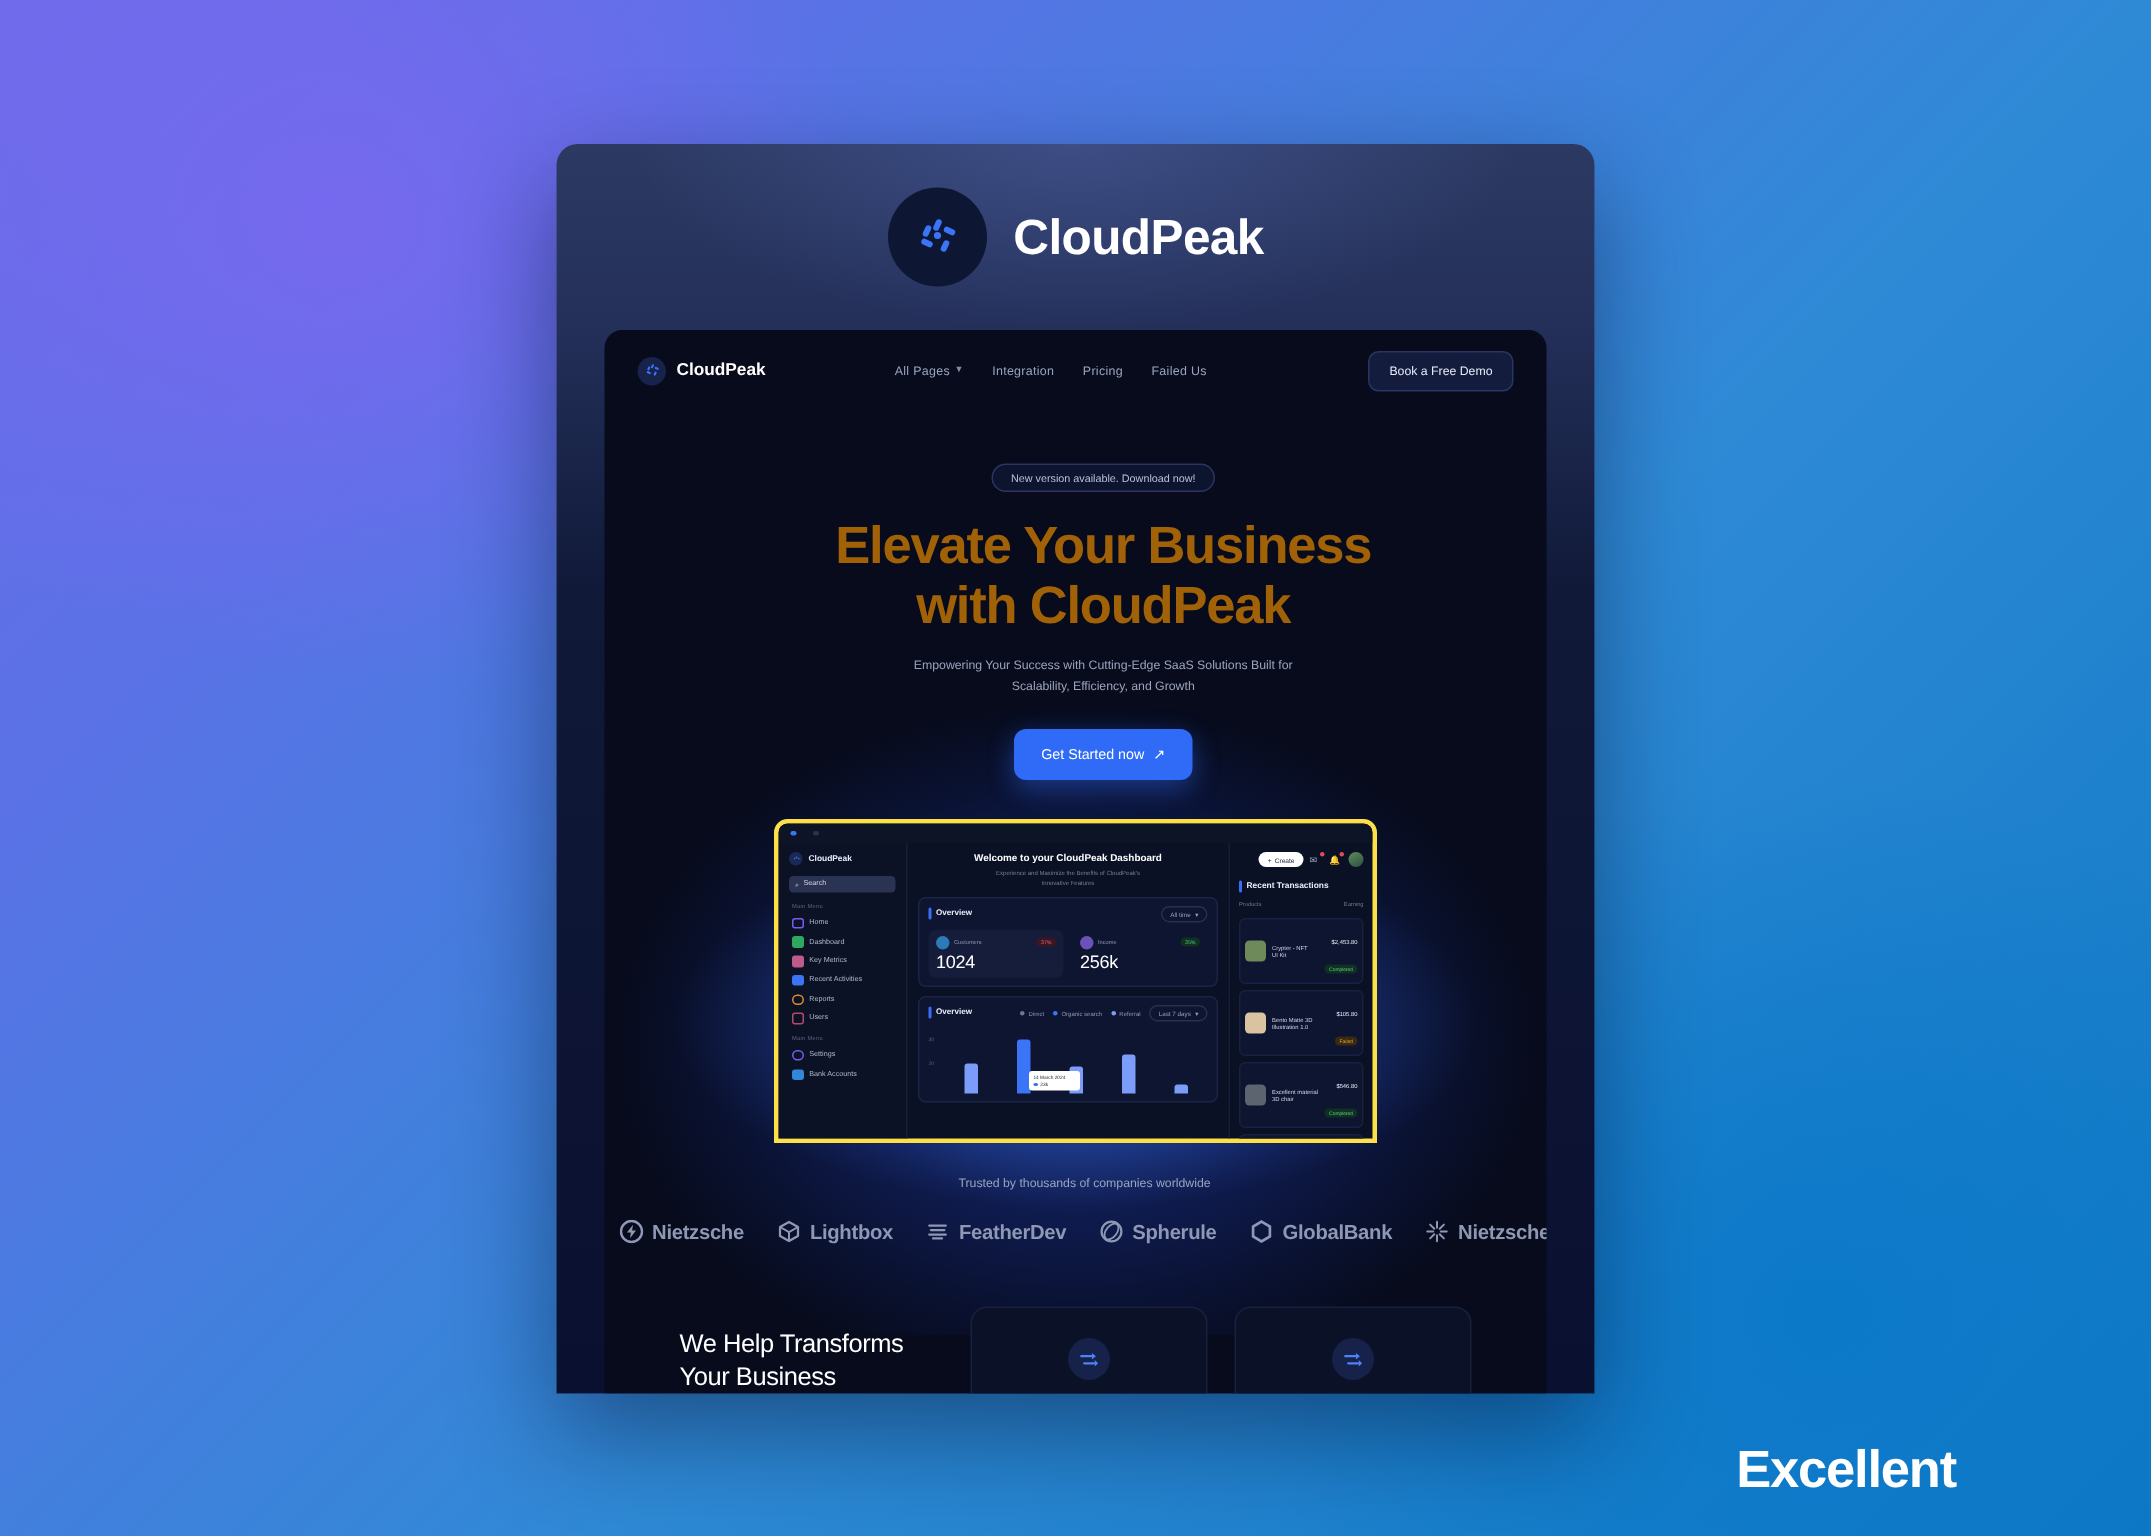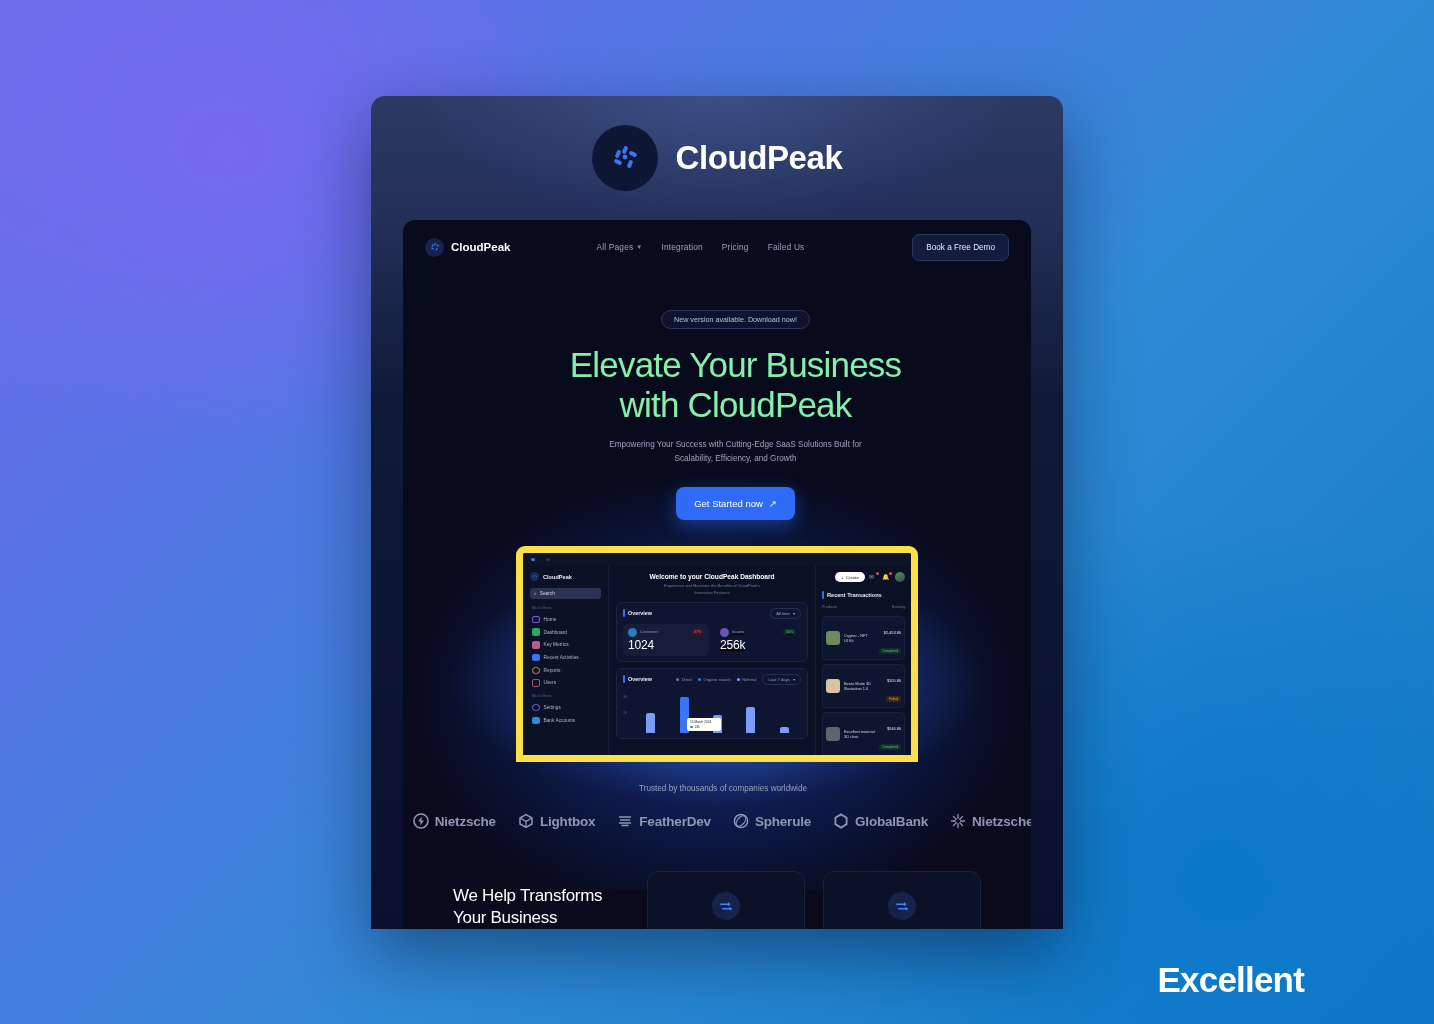"Elevate Your Business" .hero-title { color: #86efac -> #a16207; font-weight: 400 -> 700 }
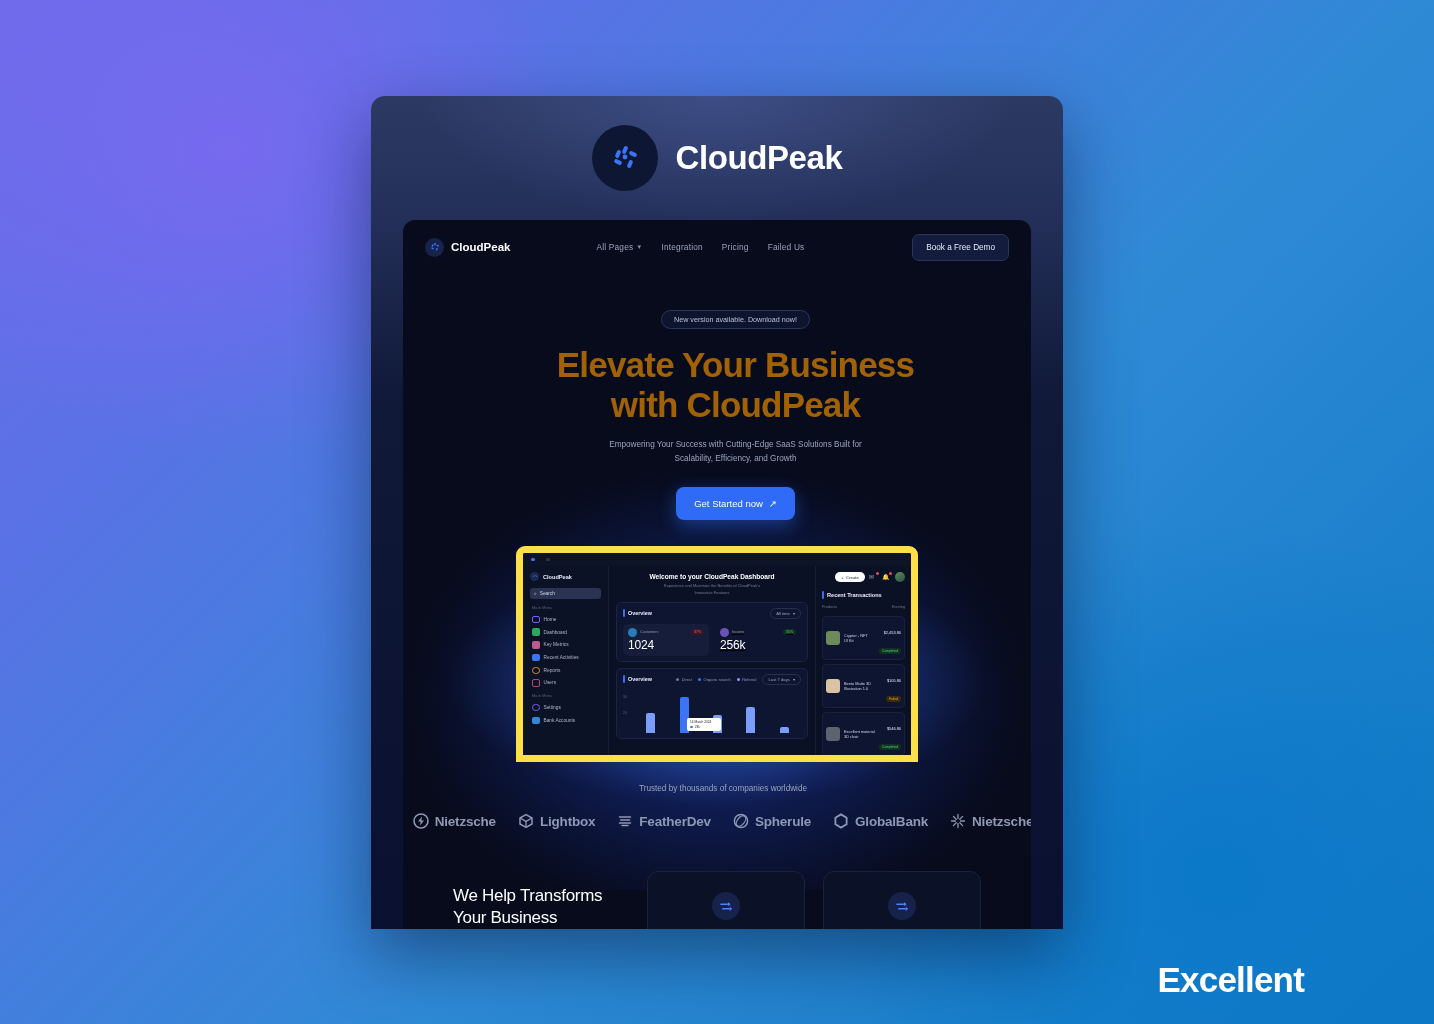"1024" .dash { border: 7px solid #fde047 -> 3px solid #fde047 }
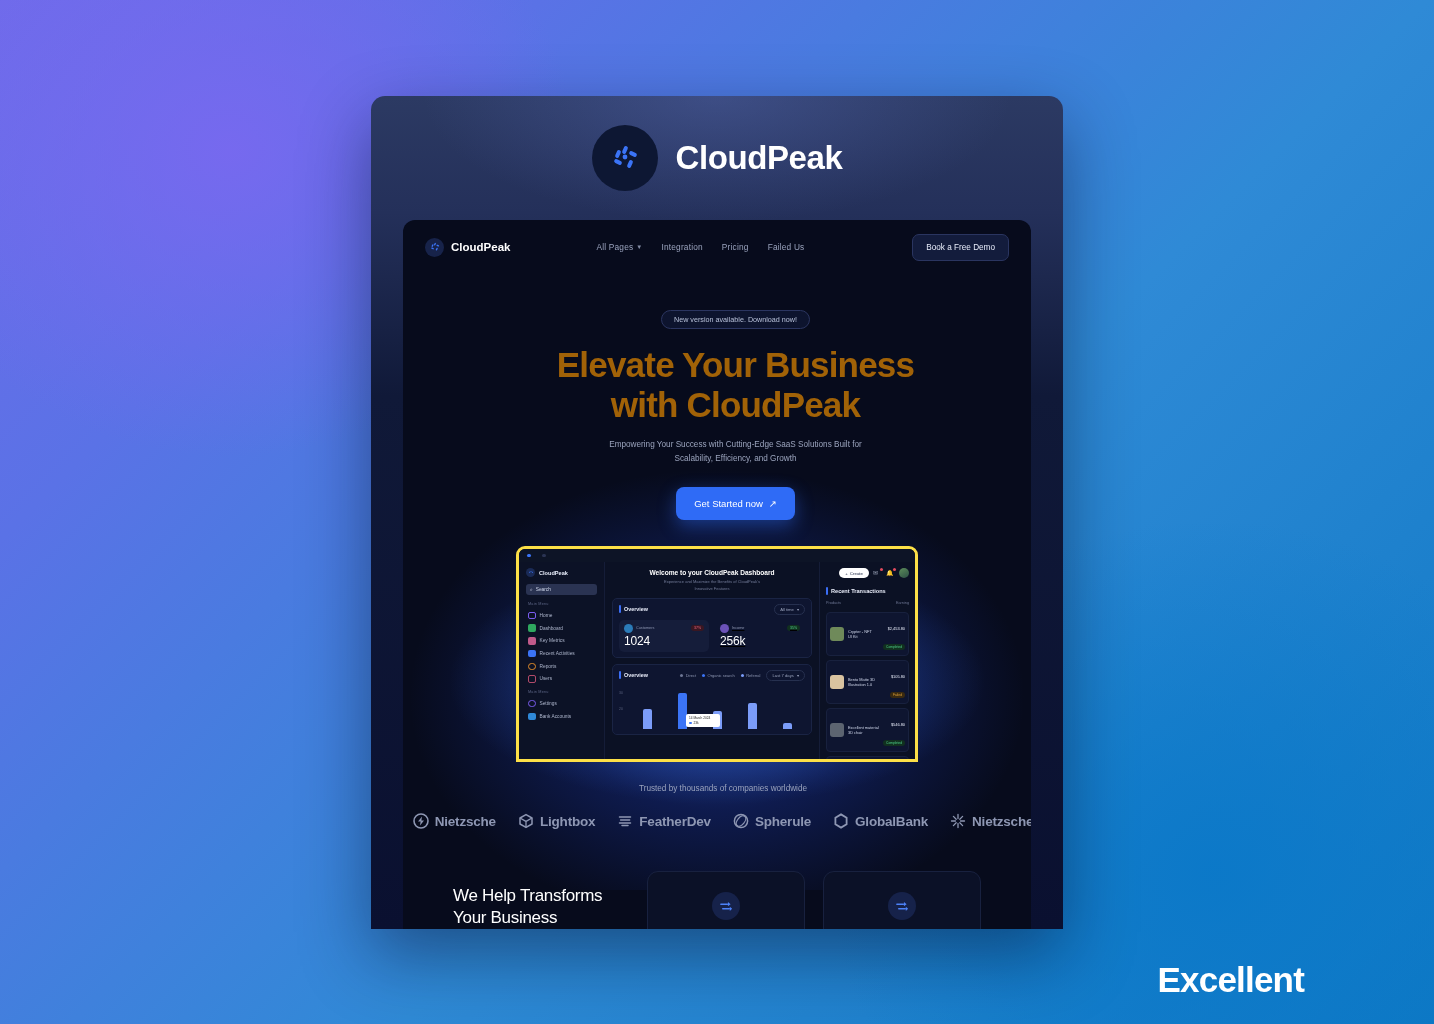"256k" .stat.alt { text-decoration: underline -> none }
